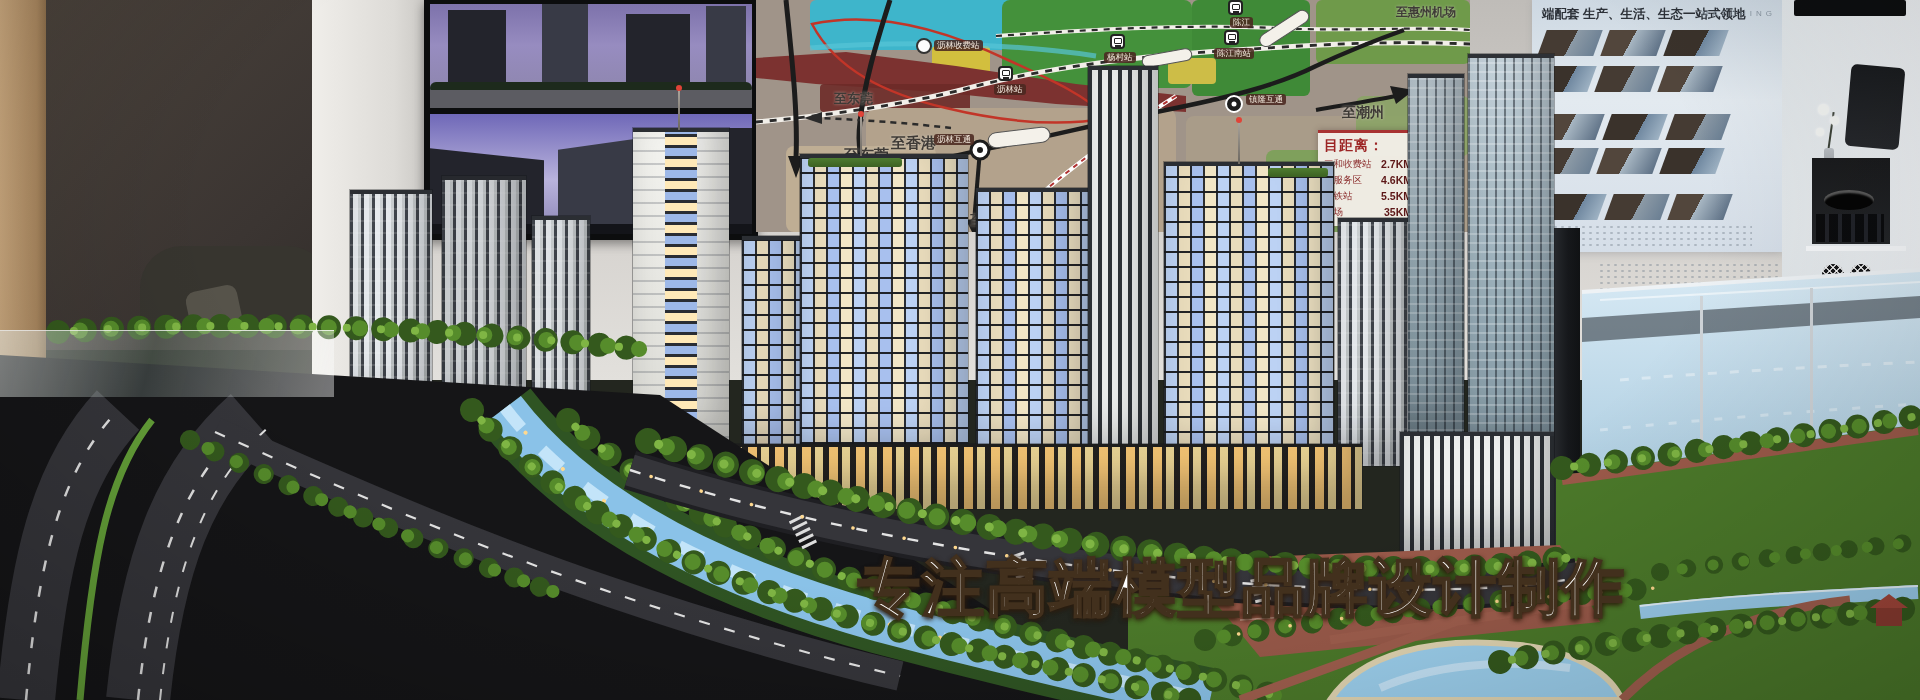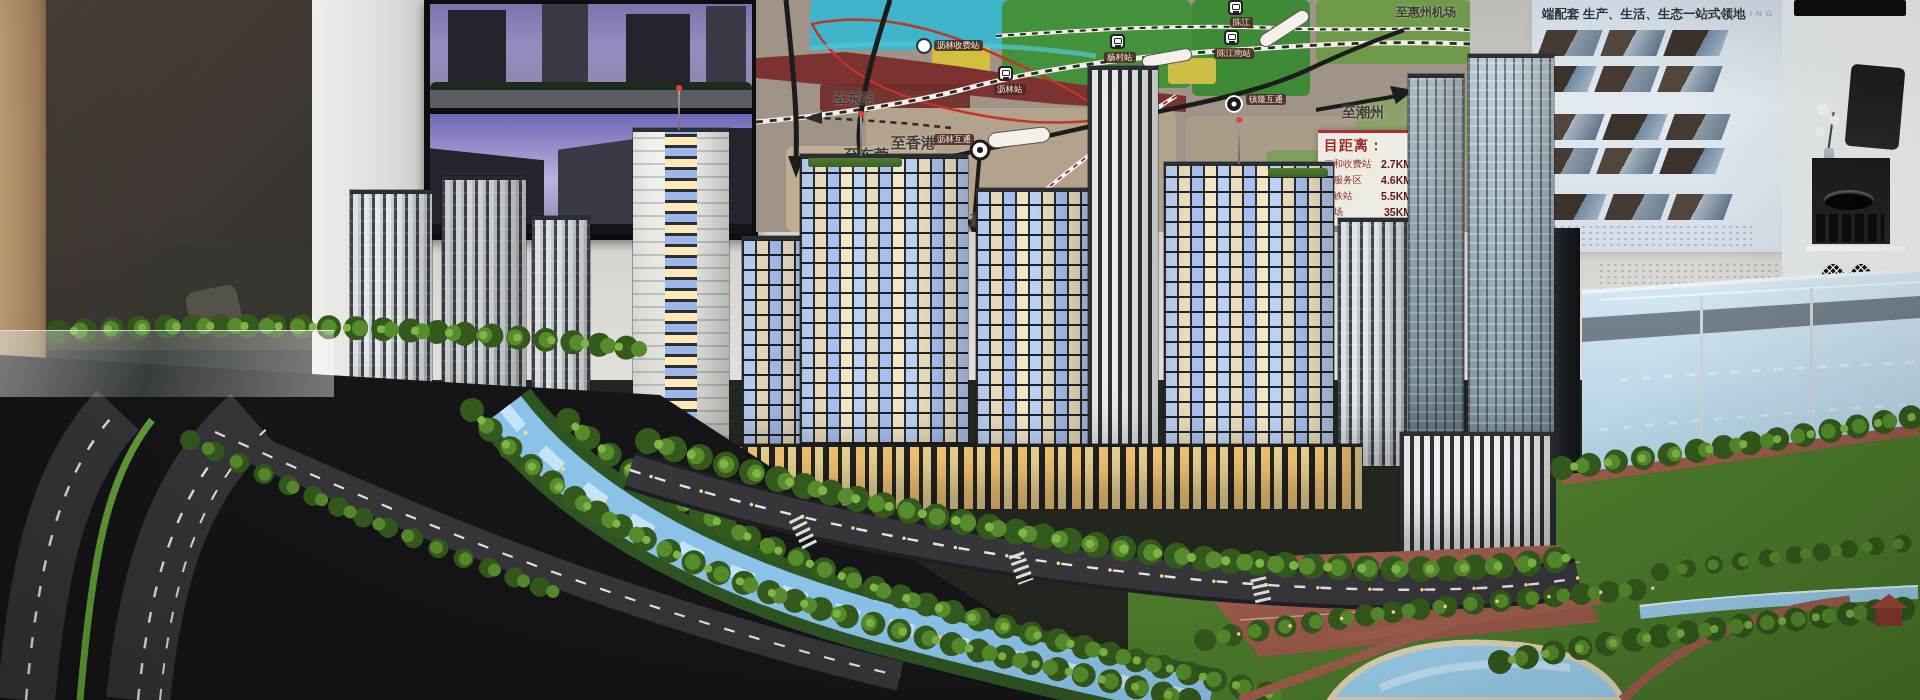"专注高端模型品牌设计制作" div.abs { html: none -> <div>专注高端模型品牌设计制作</div> }
